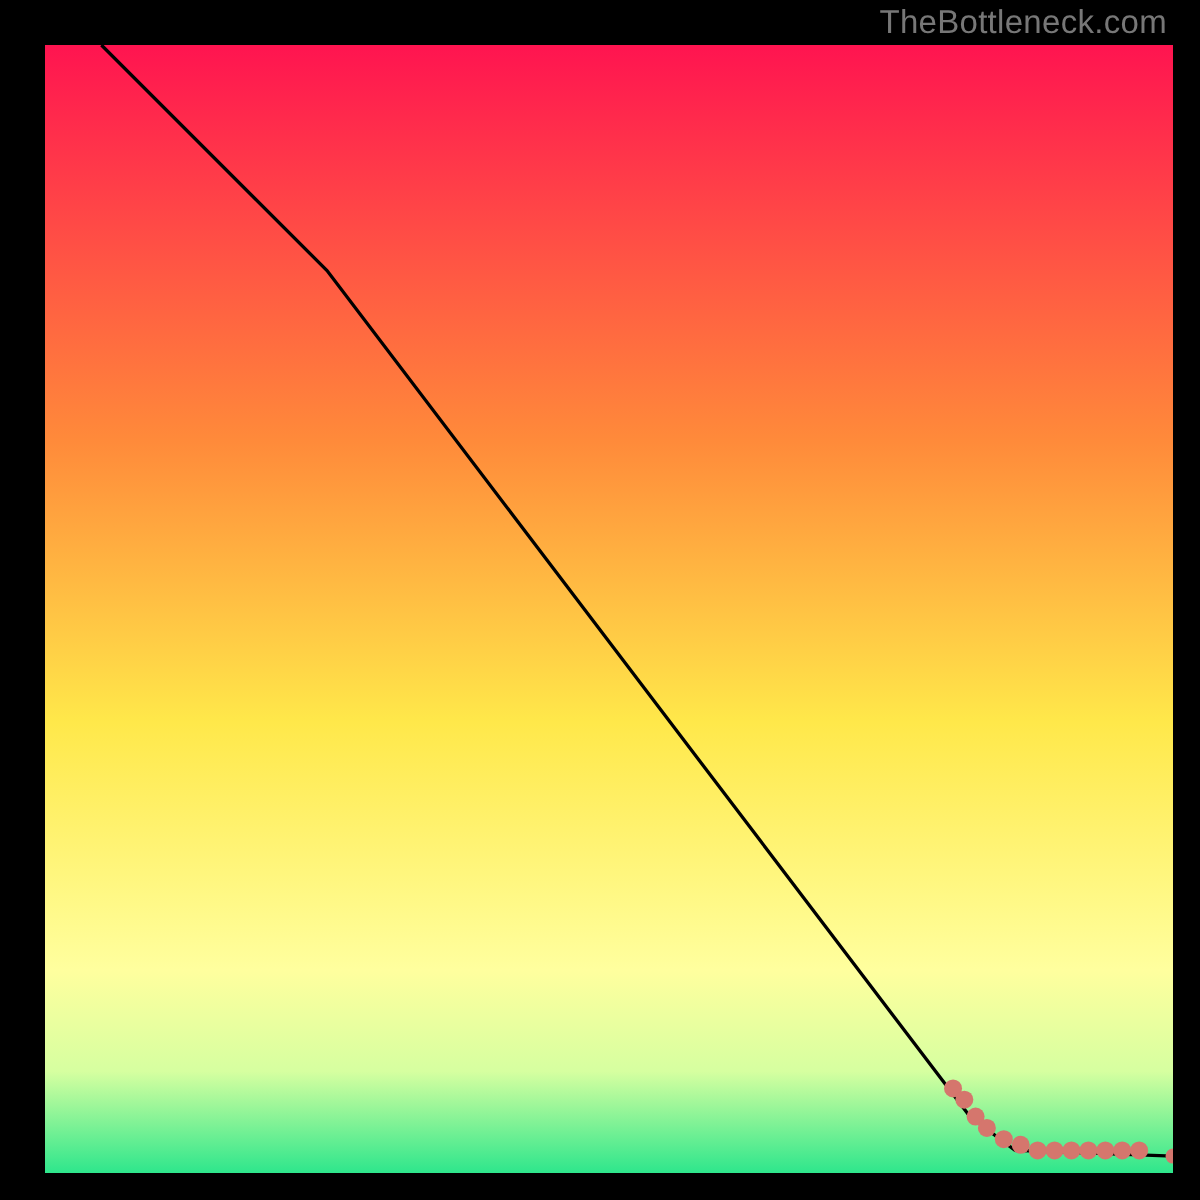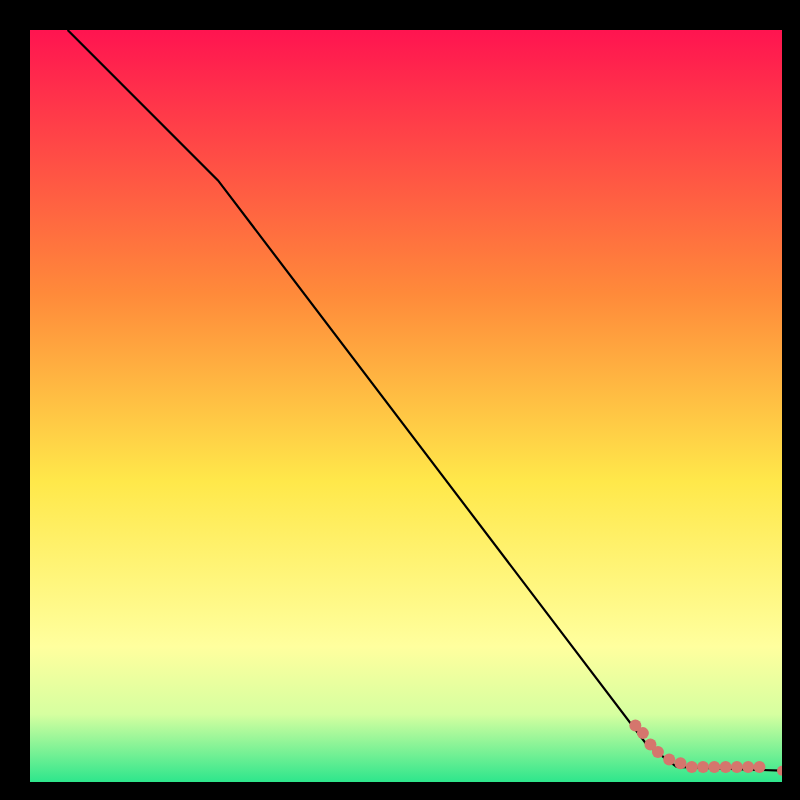"TheBottleneck.com" div.attribution { html: none -> <div>TheBottleneck.com</div> }
